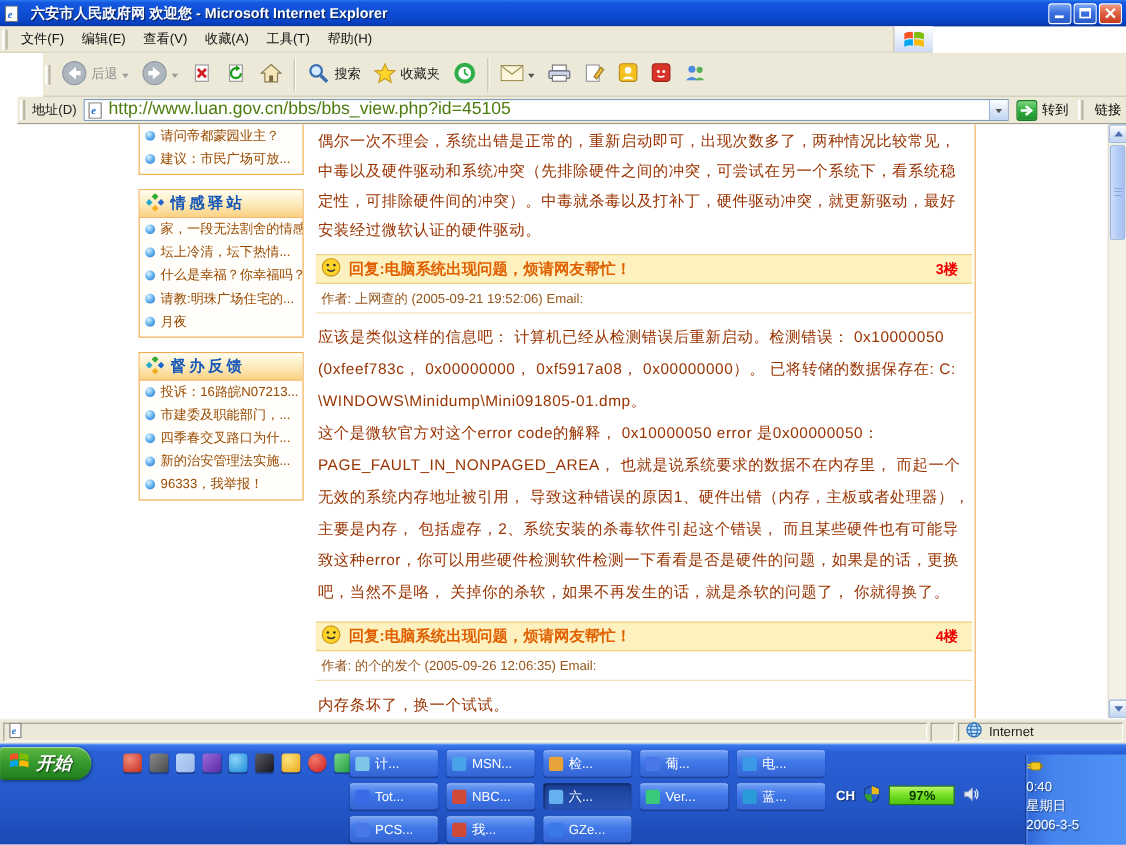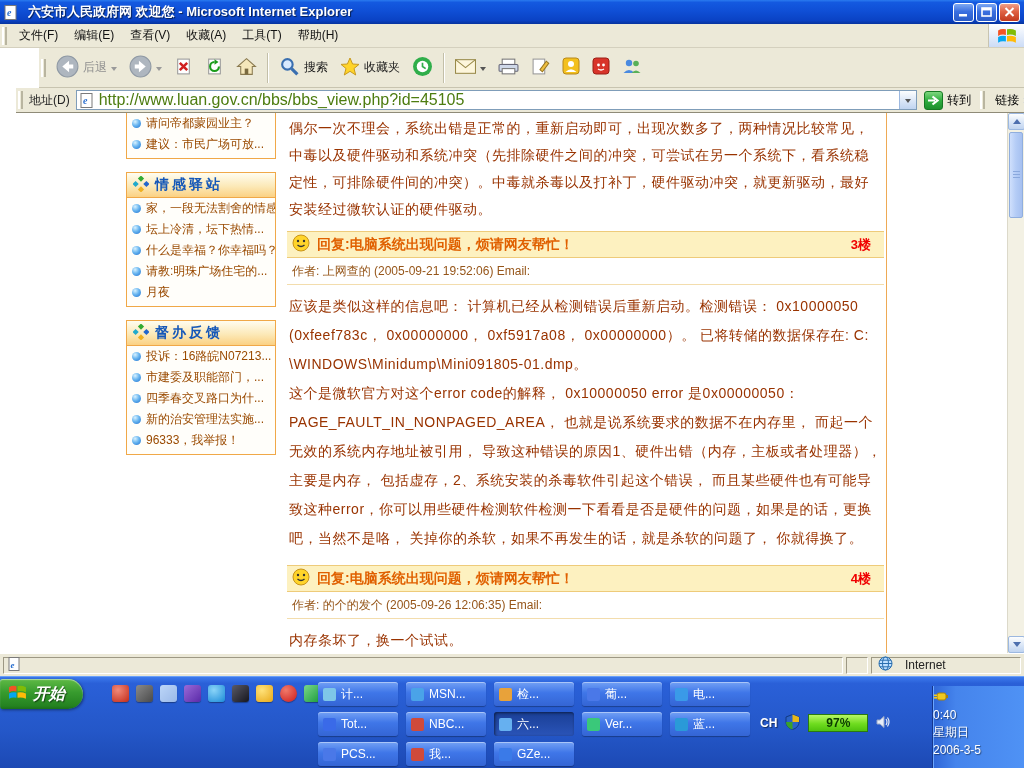"文件(F)" .menubar { width: 1024px -> 848px }
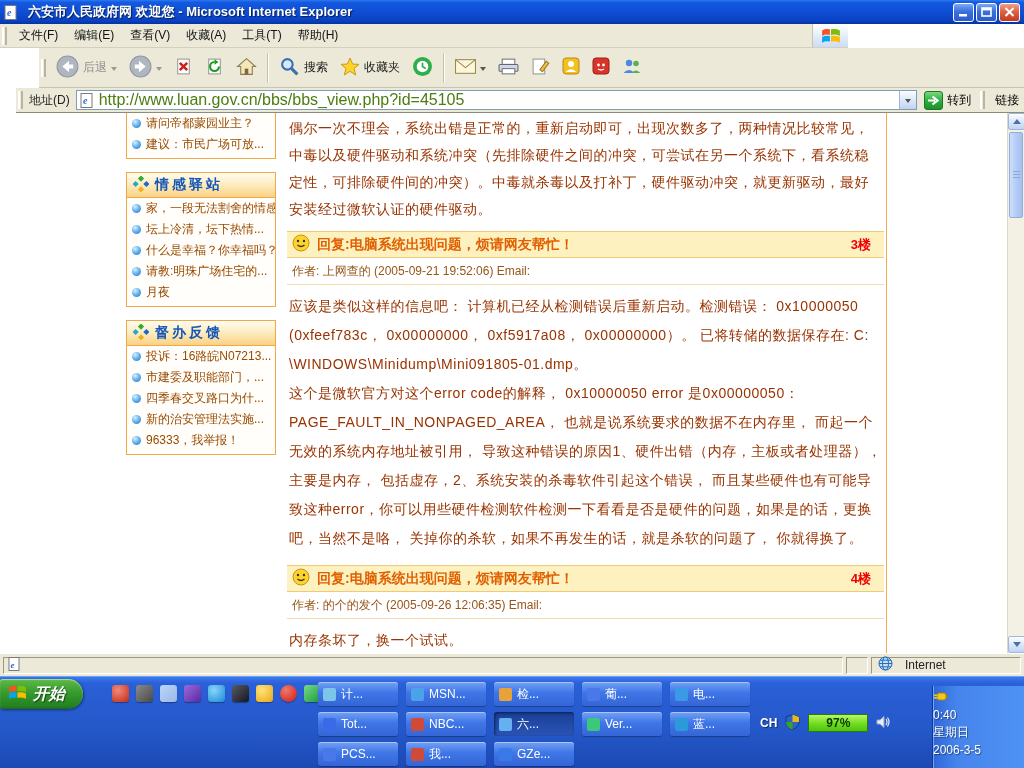"Internet" .pane.pzone { gap: 12px -> 6px }
